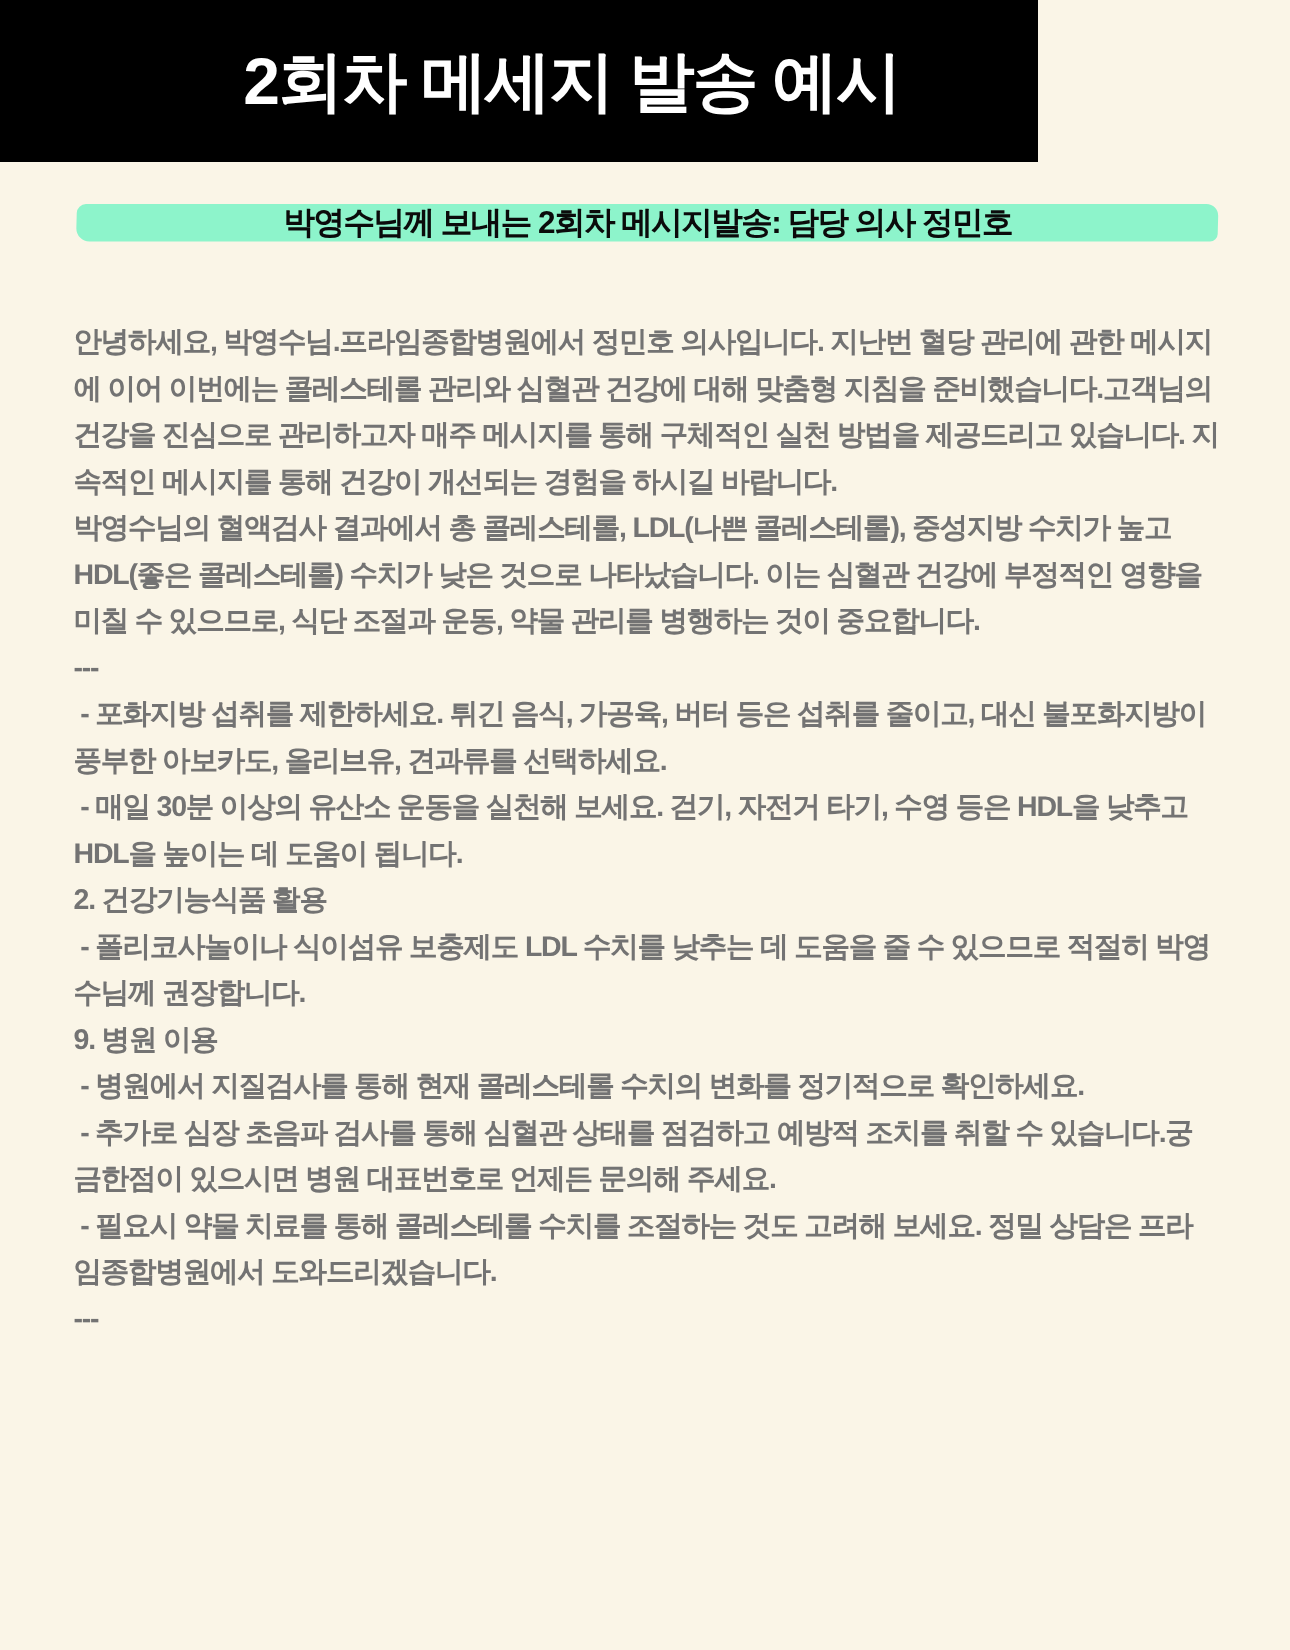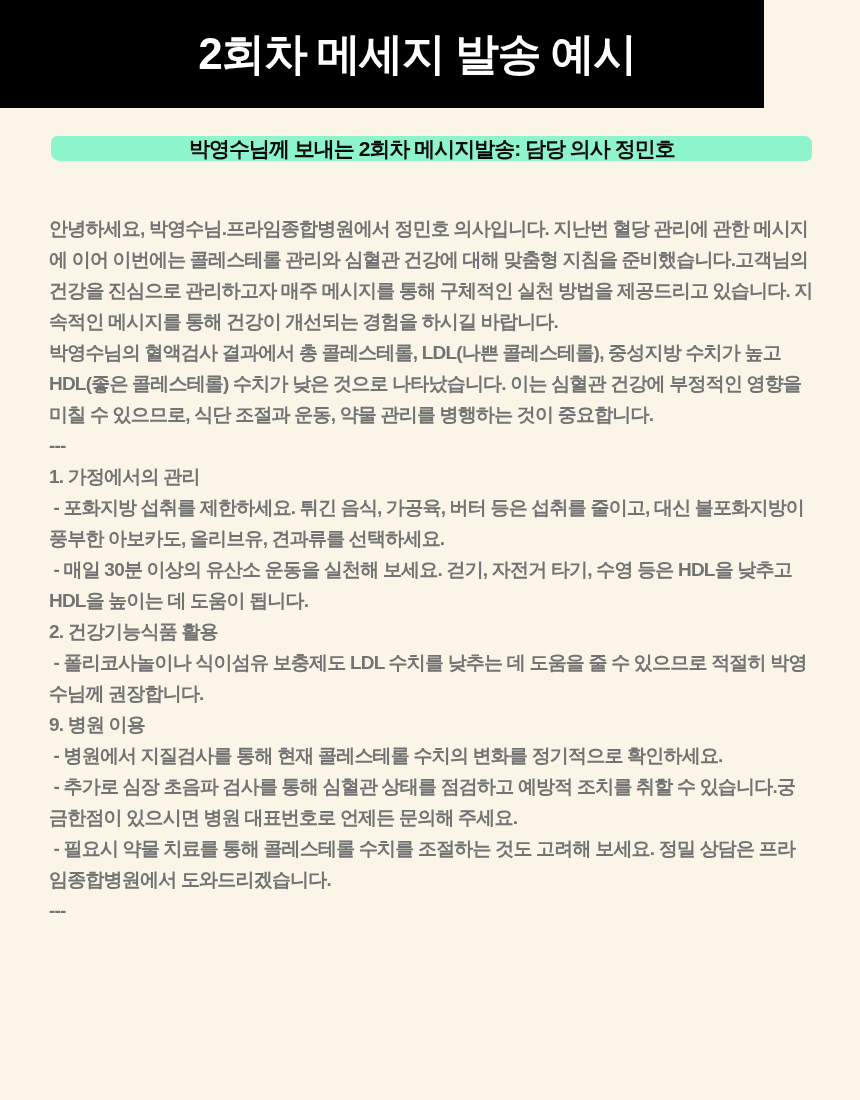"2회차 메세지 발송 예시" .header { width: 764px -> 692px }
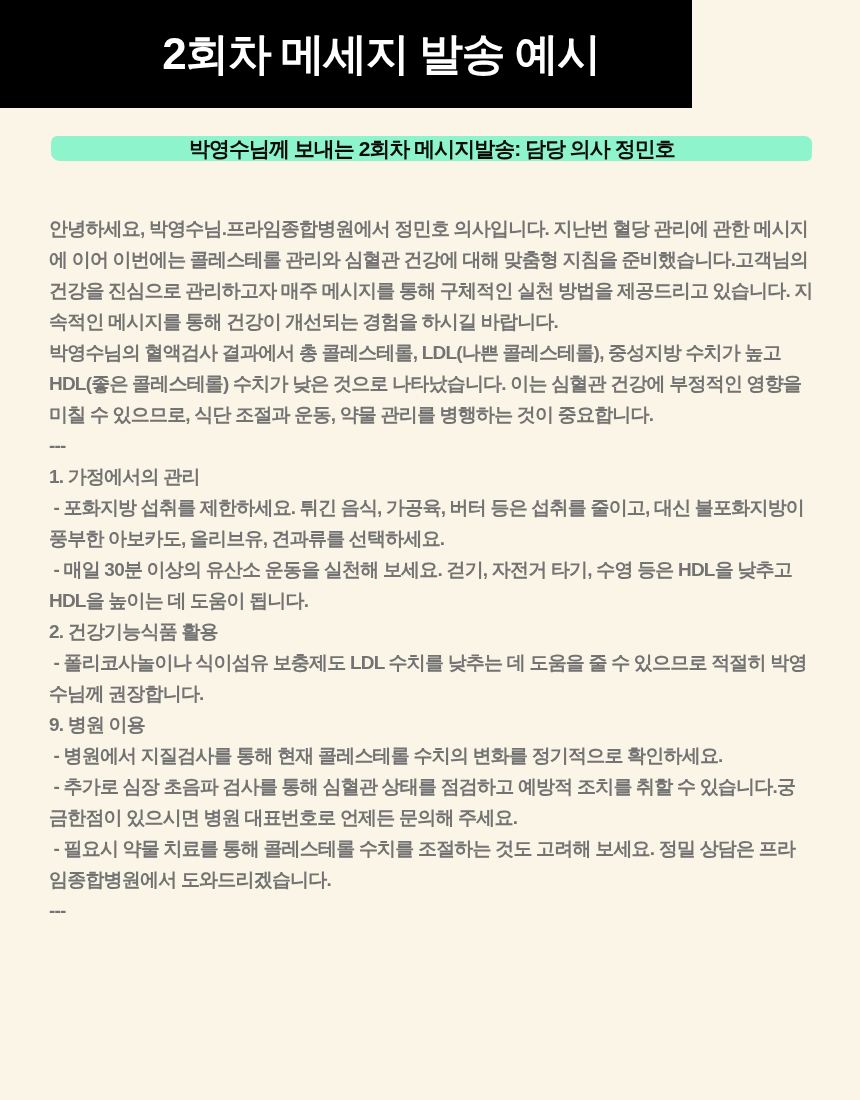"1. 가정에서의 관리" p { html: <p>1. 가정에서의 관리</p> -> none }
